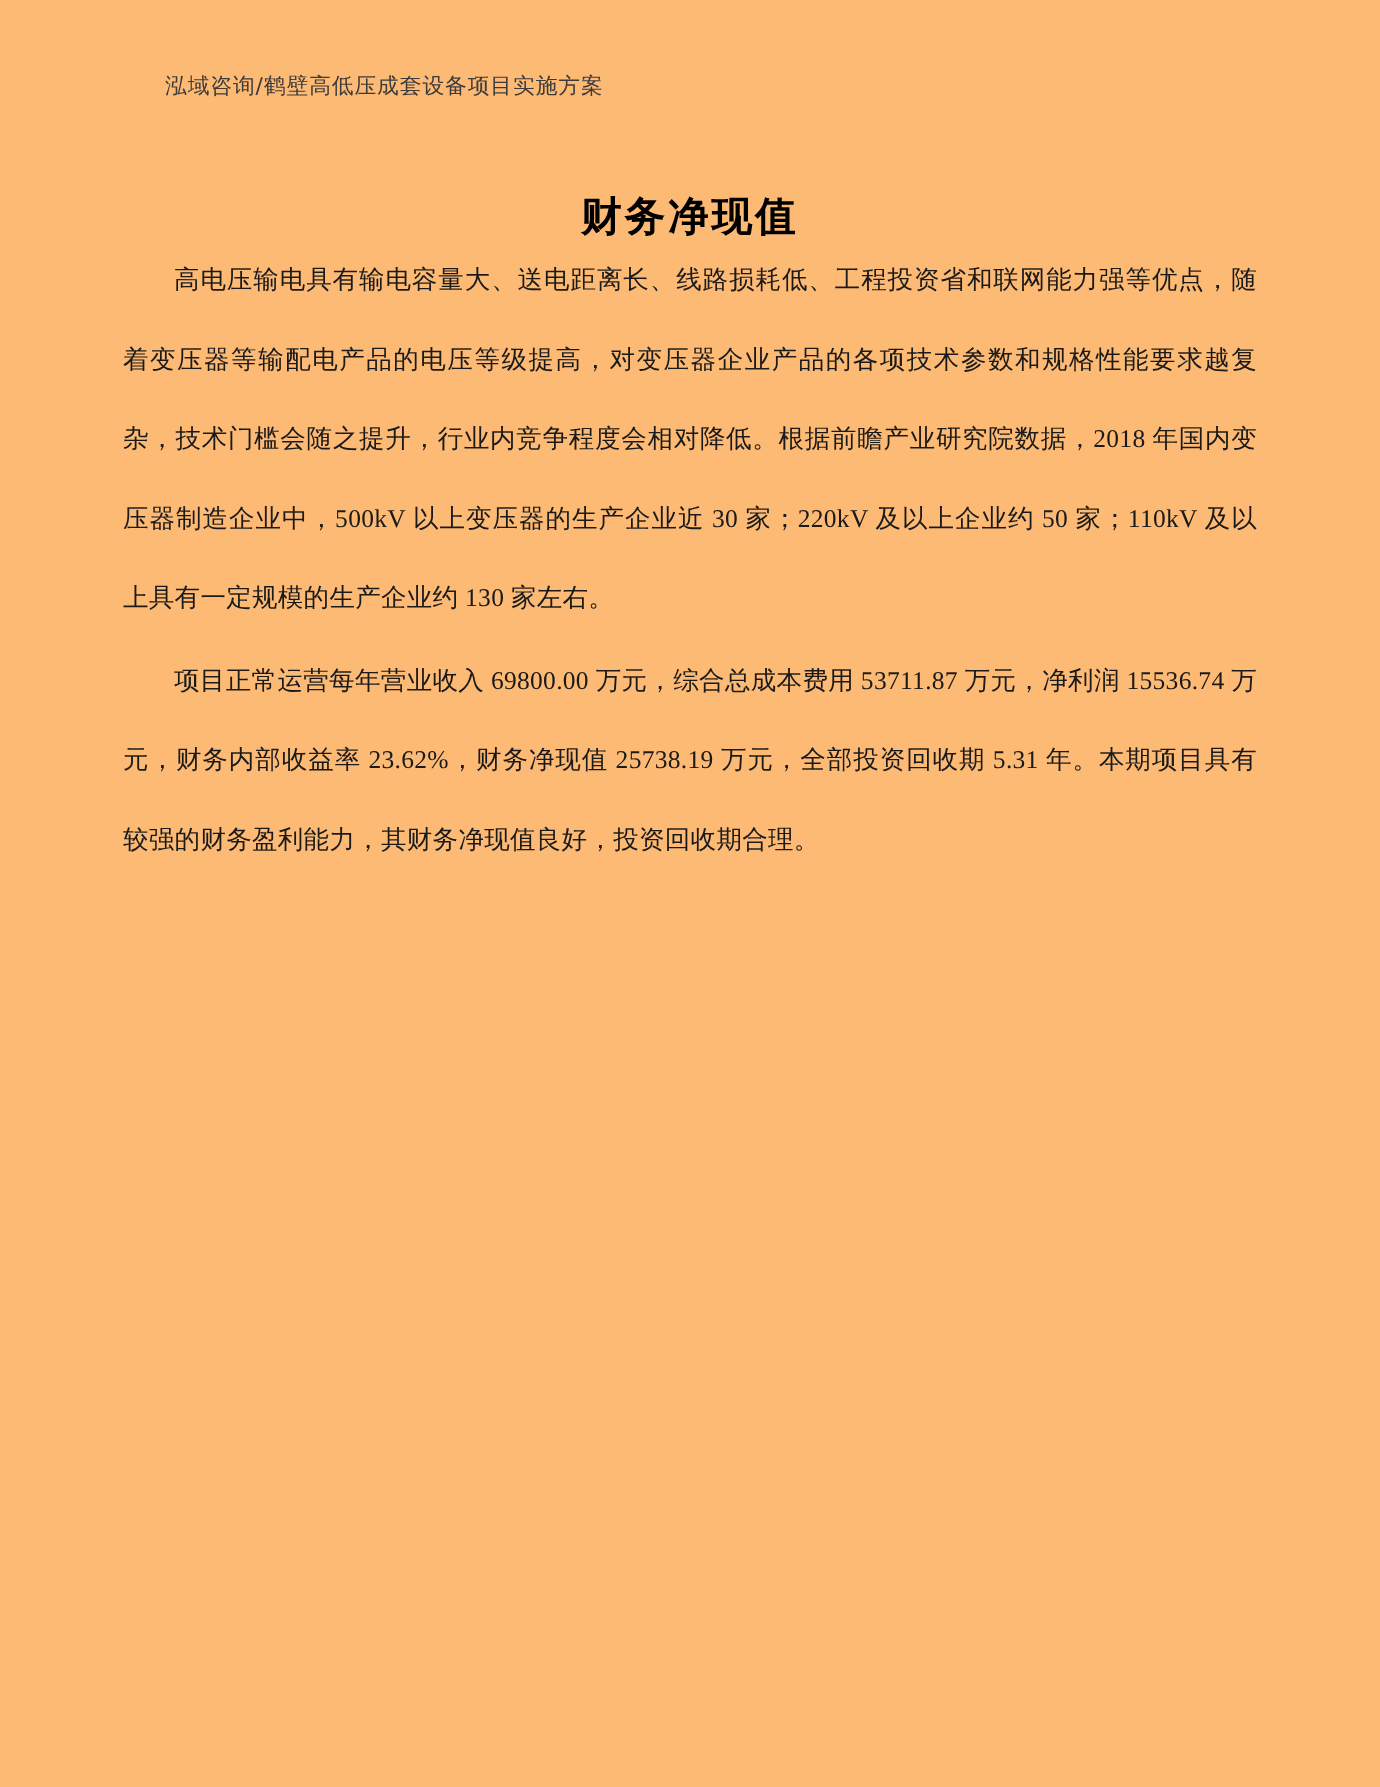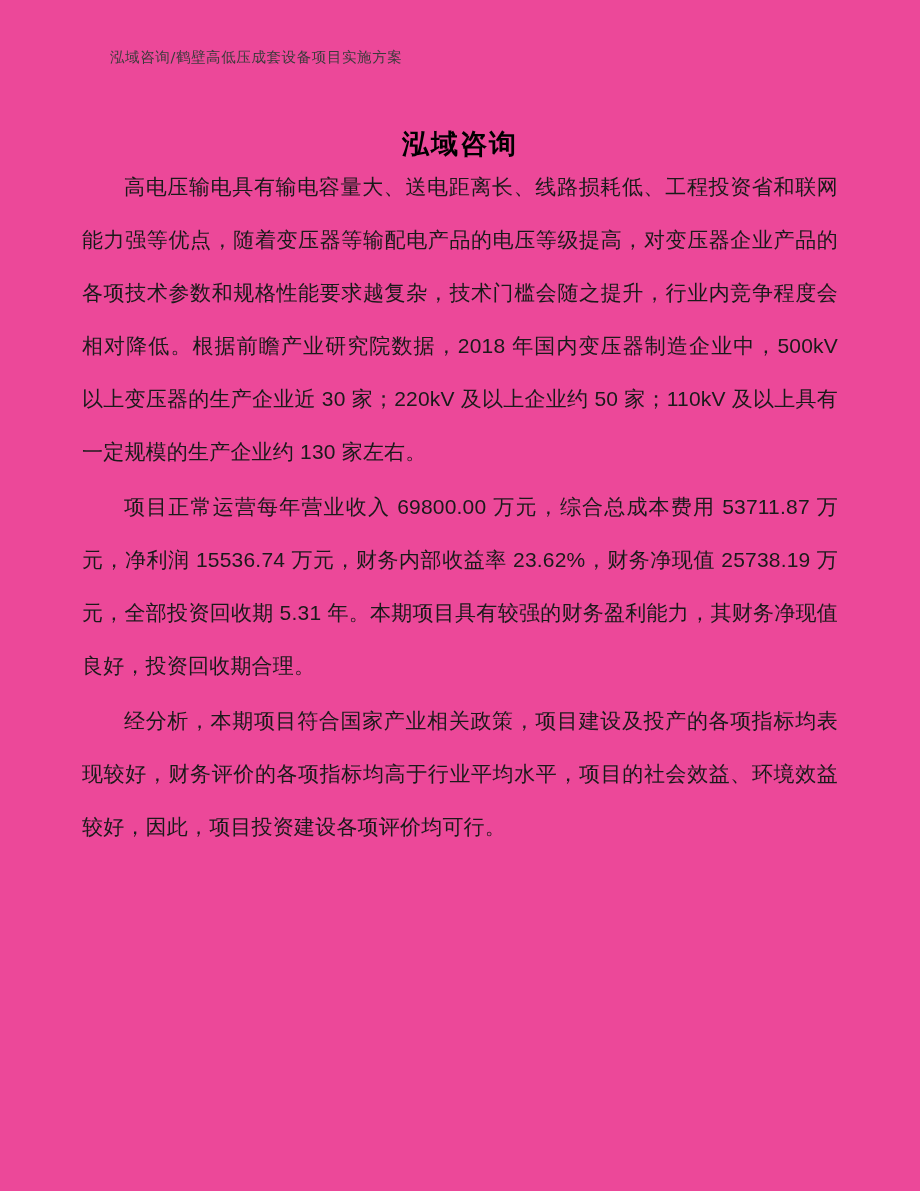"泓域咨询/鹤壁高低压成套设备项目实施方案" .page { background: #ec4899 -> #fdba74 }
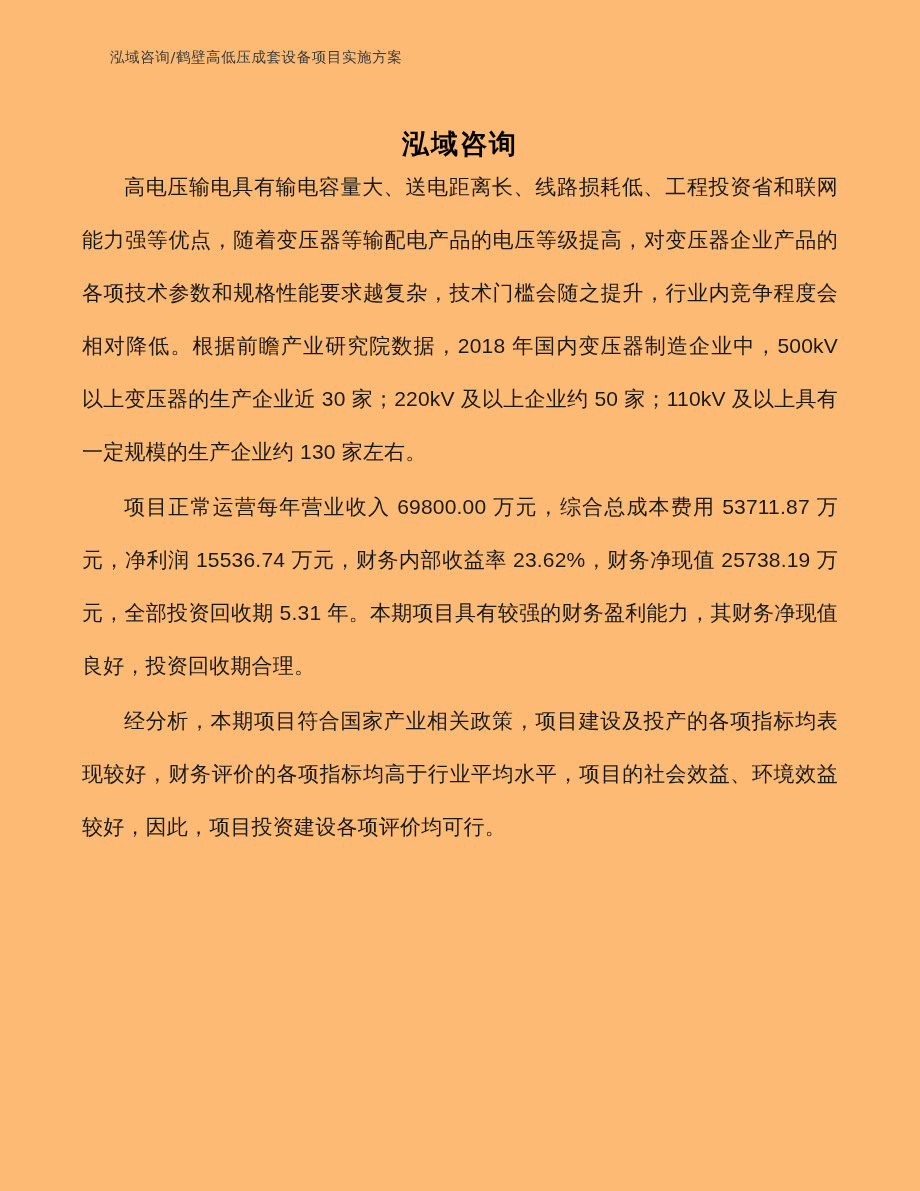"泓域咨询" h1.doc-title { text: 泓域咨询 -> 财务净现值 }
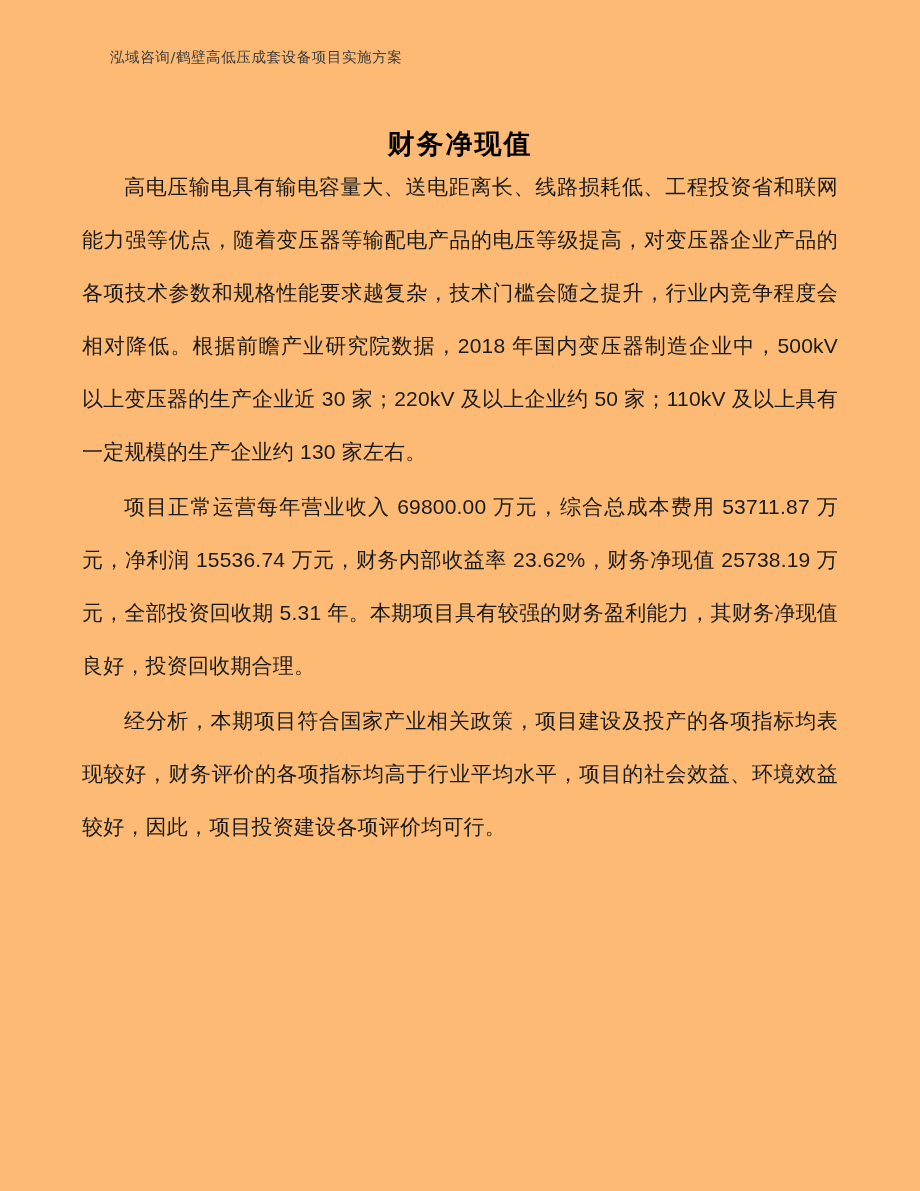"高电压输电具有输电容量大、送电距离长、线路损耗低、工程投资省和联网能力强等优点，" .para { font-family: Liberation Sans, sans-serif -> Liberation Serif, serif; font-size: 21px -> 17px }
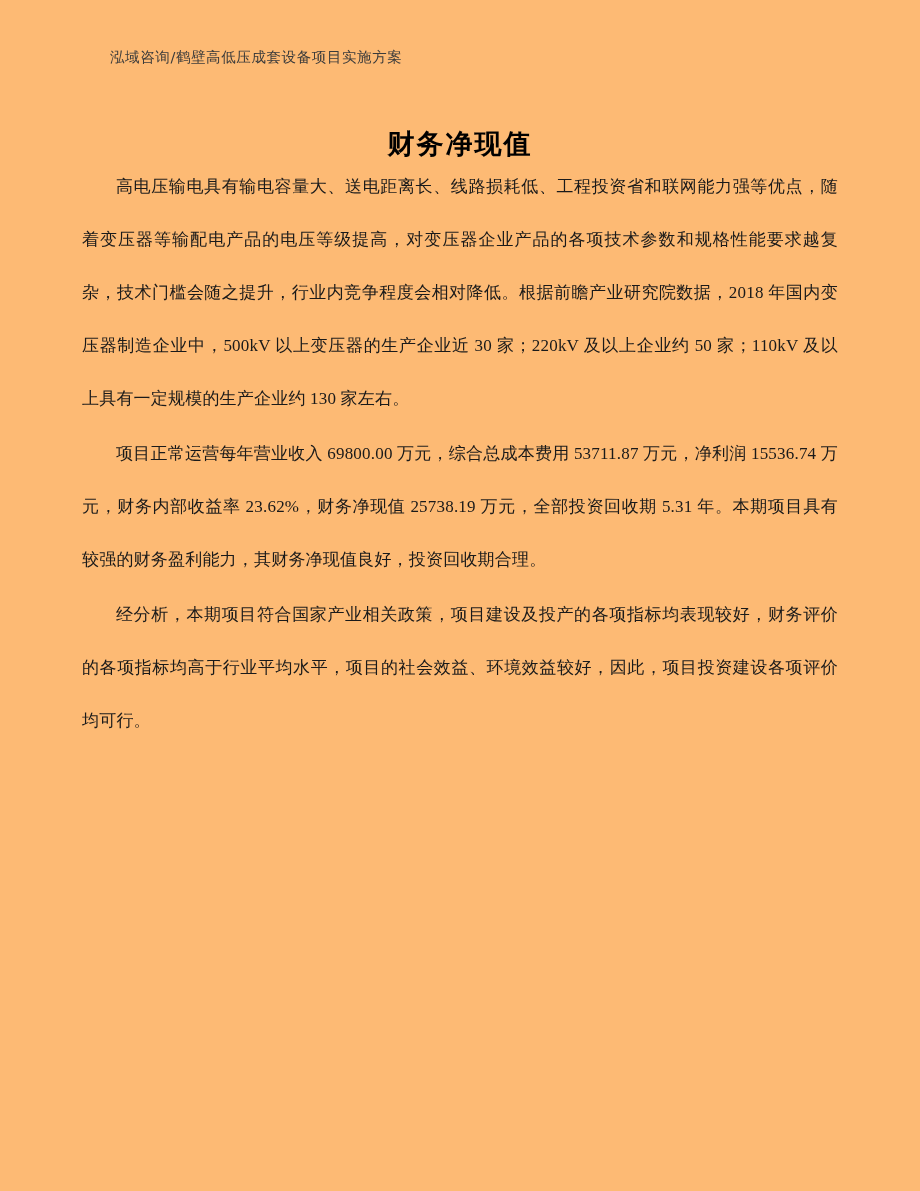"经分析，本期项目符合国家产业相关政策，项目建设及投产的各项指标均表现较好，财务评" p.para { html: <p>经分析，本期项目符合国家产业相关政策，项目建设及投产的各项指标均表现较好，财务评价的各项指标均高于行业平均水平，项目的社会效益、环境效益较好，因此，项目投资建设各项评价均可行。</p> -> none }
